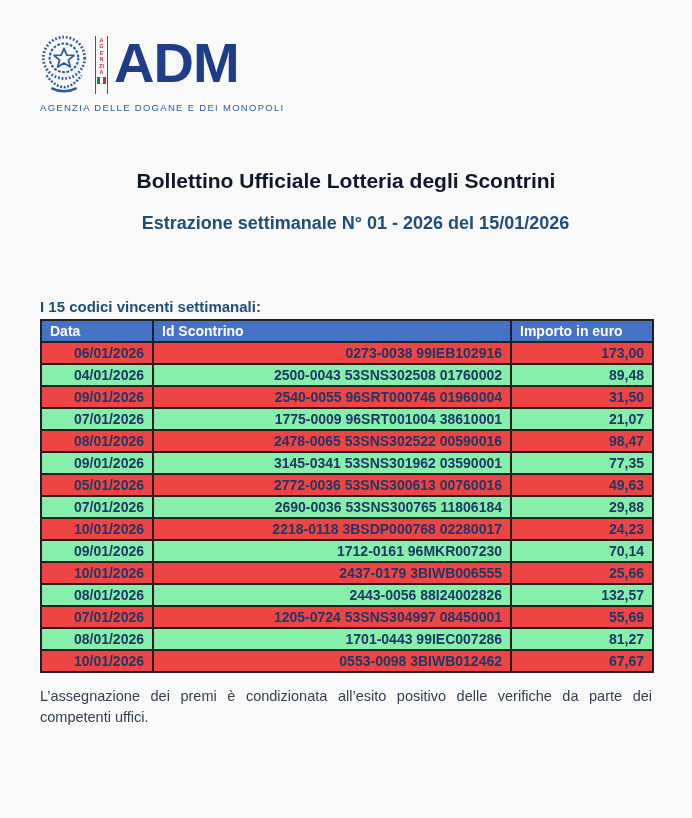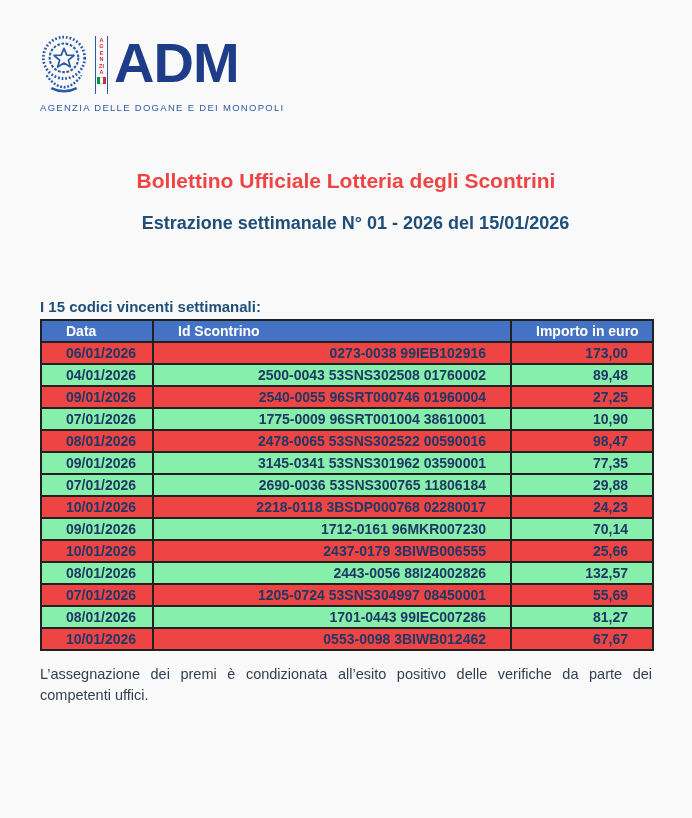"Bollettino Ufficiale Lotteria degli" .page-title { color: #ef4444 -> #0f172a }
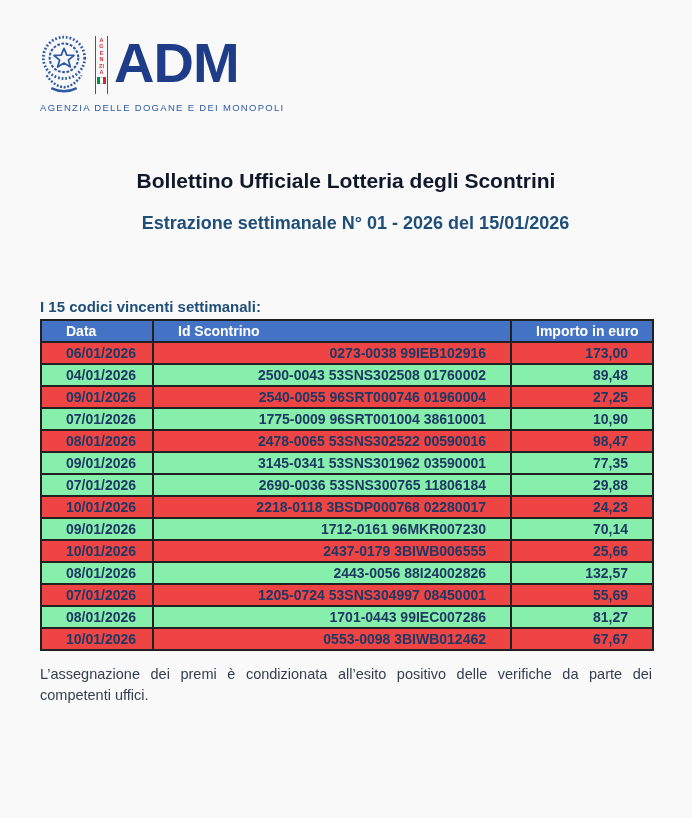"Data" table.codes th, table.codes td { padding: 2px 24px -> 2px 8px }
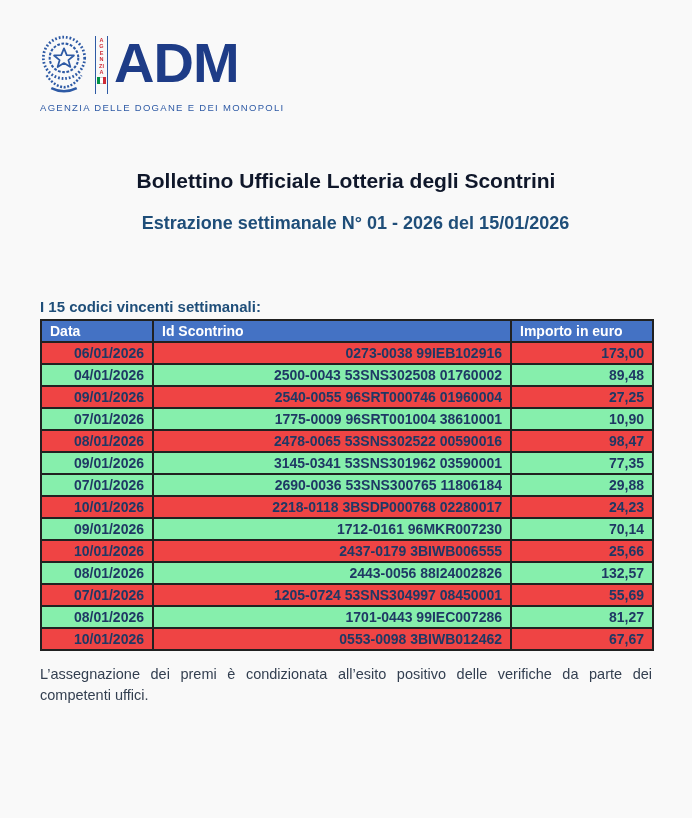"27,25" td.td-importo { text: 27,25 -> 31,50 }
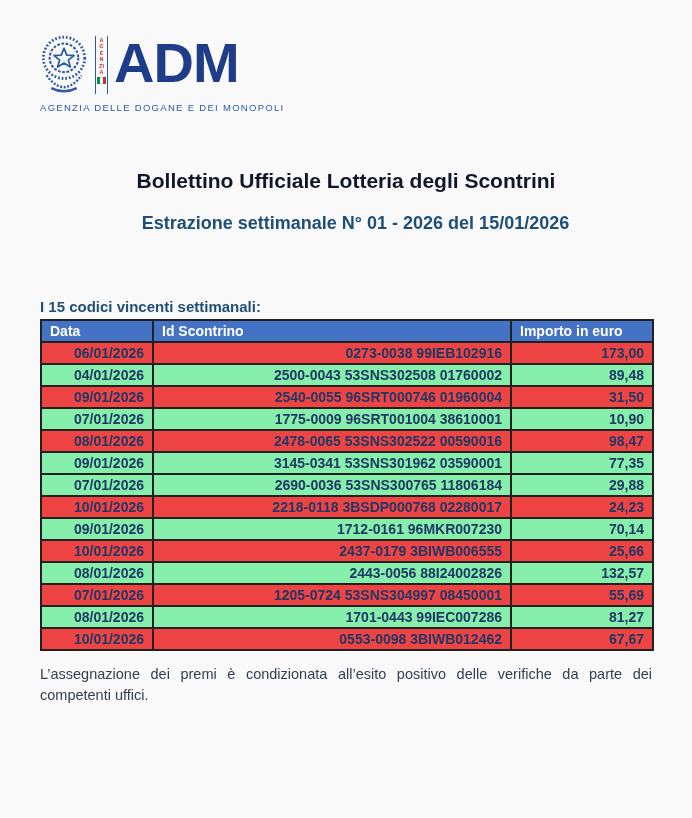"10,90" td.td-importo { text: 10,90 -> 21,07 }
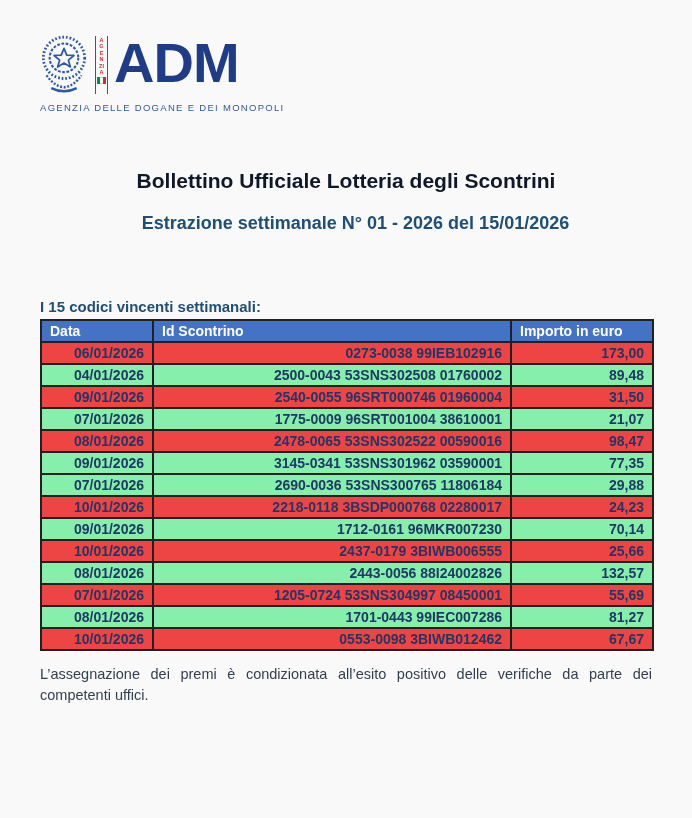"05/01/2026" tr.stripe { html: none -> <tr> <td>05/01/2026</td> <td>2772-0036 53SNS300613 00760016</td> <td>49,63</td> </tr> }
